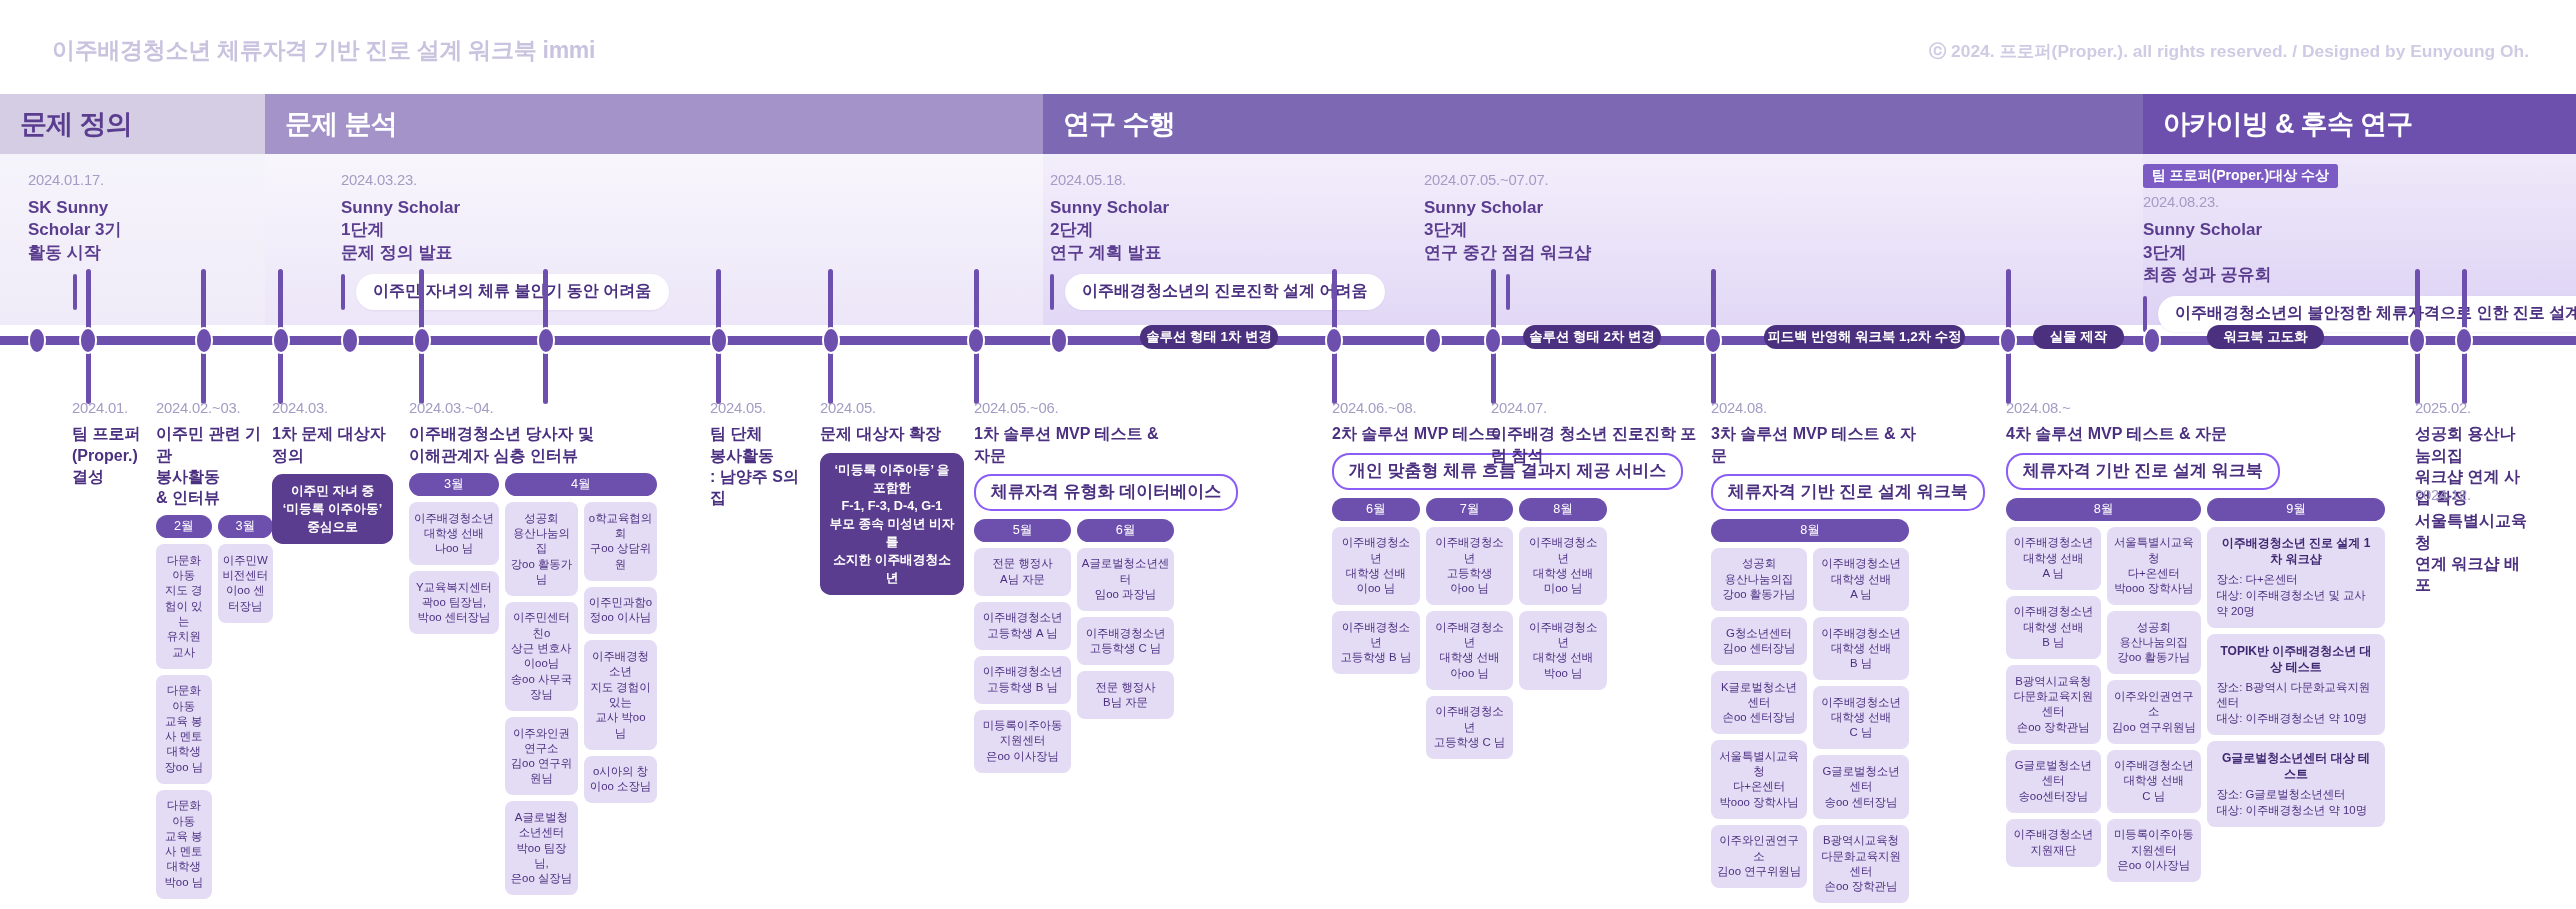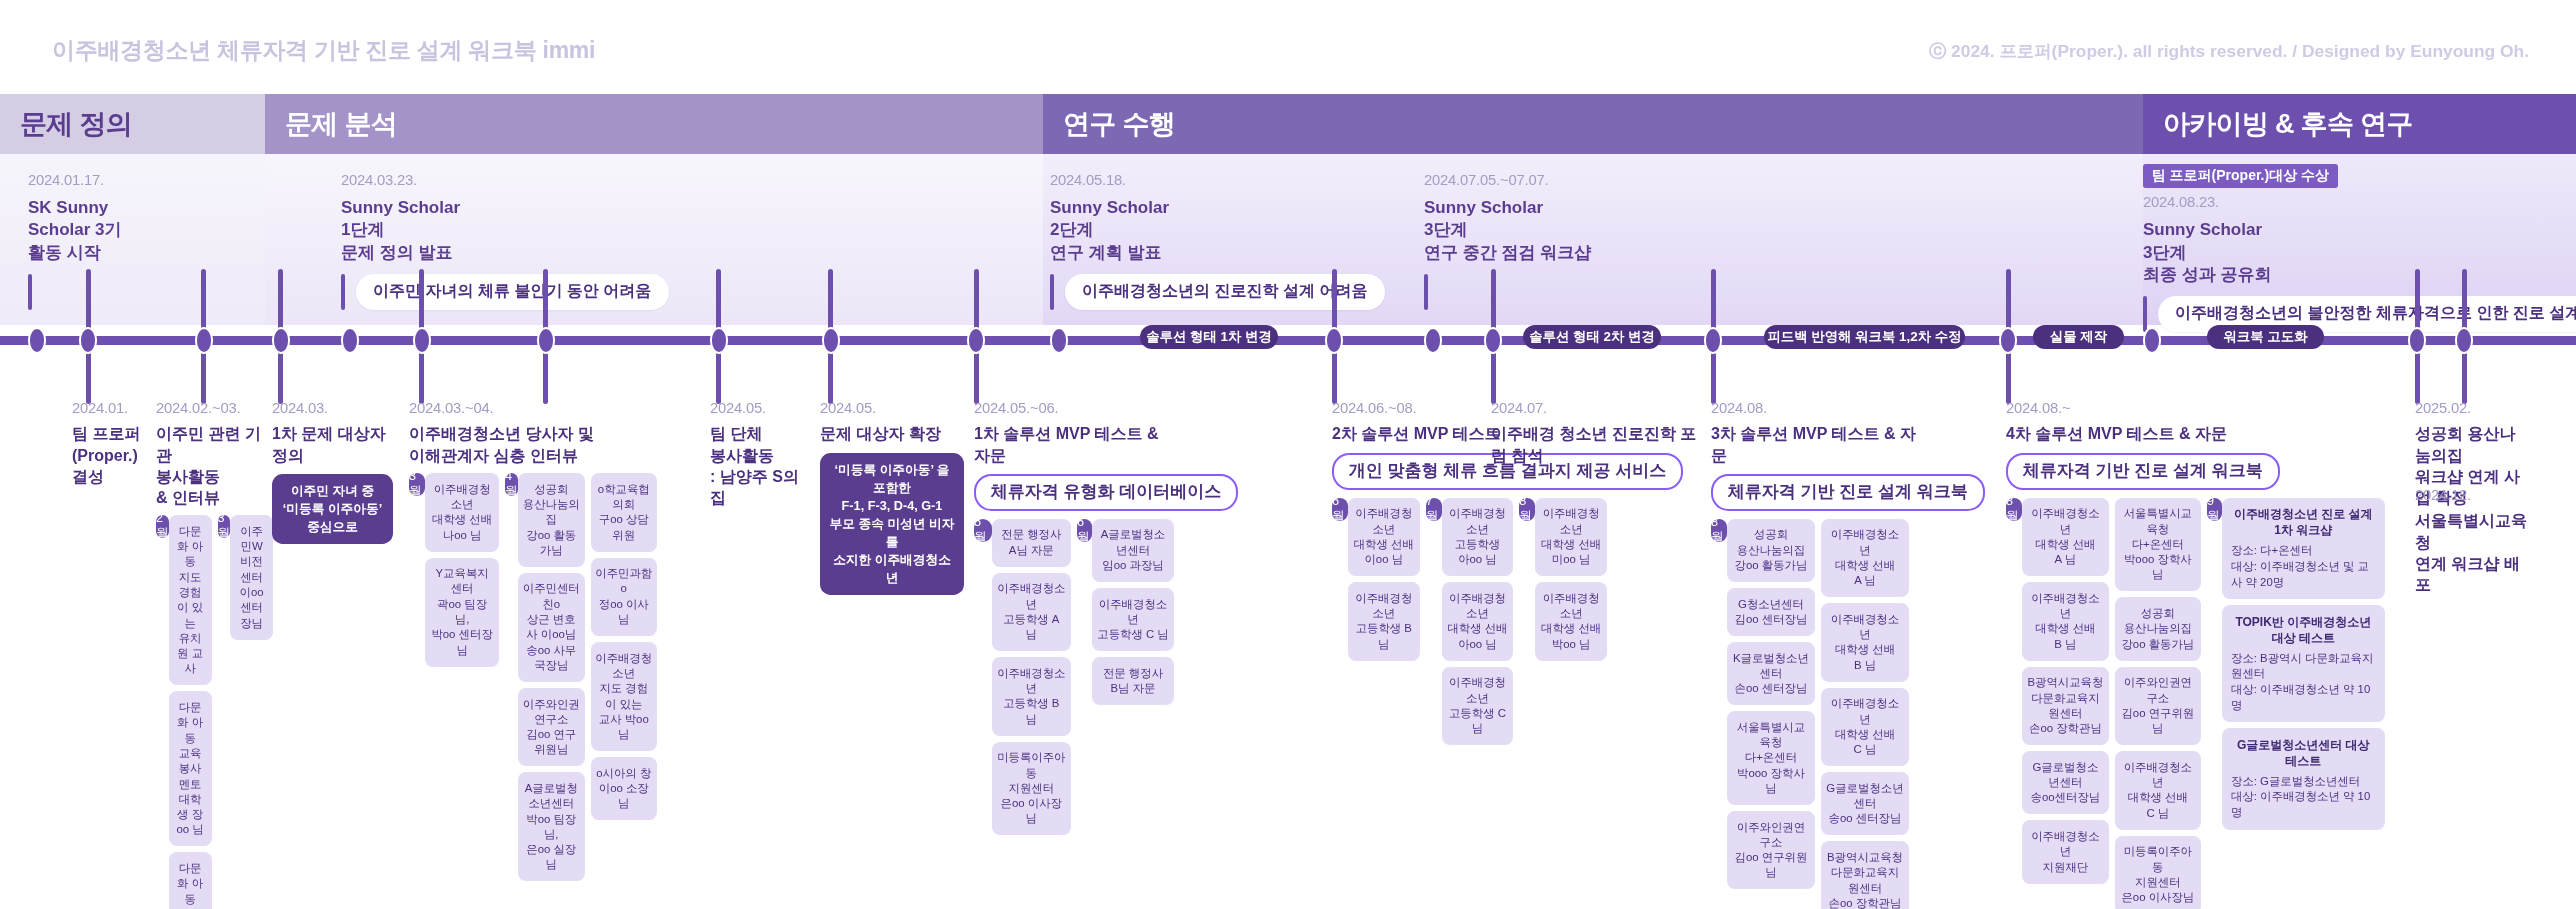"이주민 자녀의 체류 불안기 동안" .quote-wrap { justify-content: none -> center }
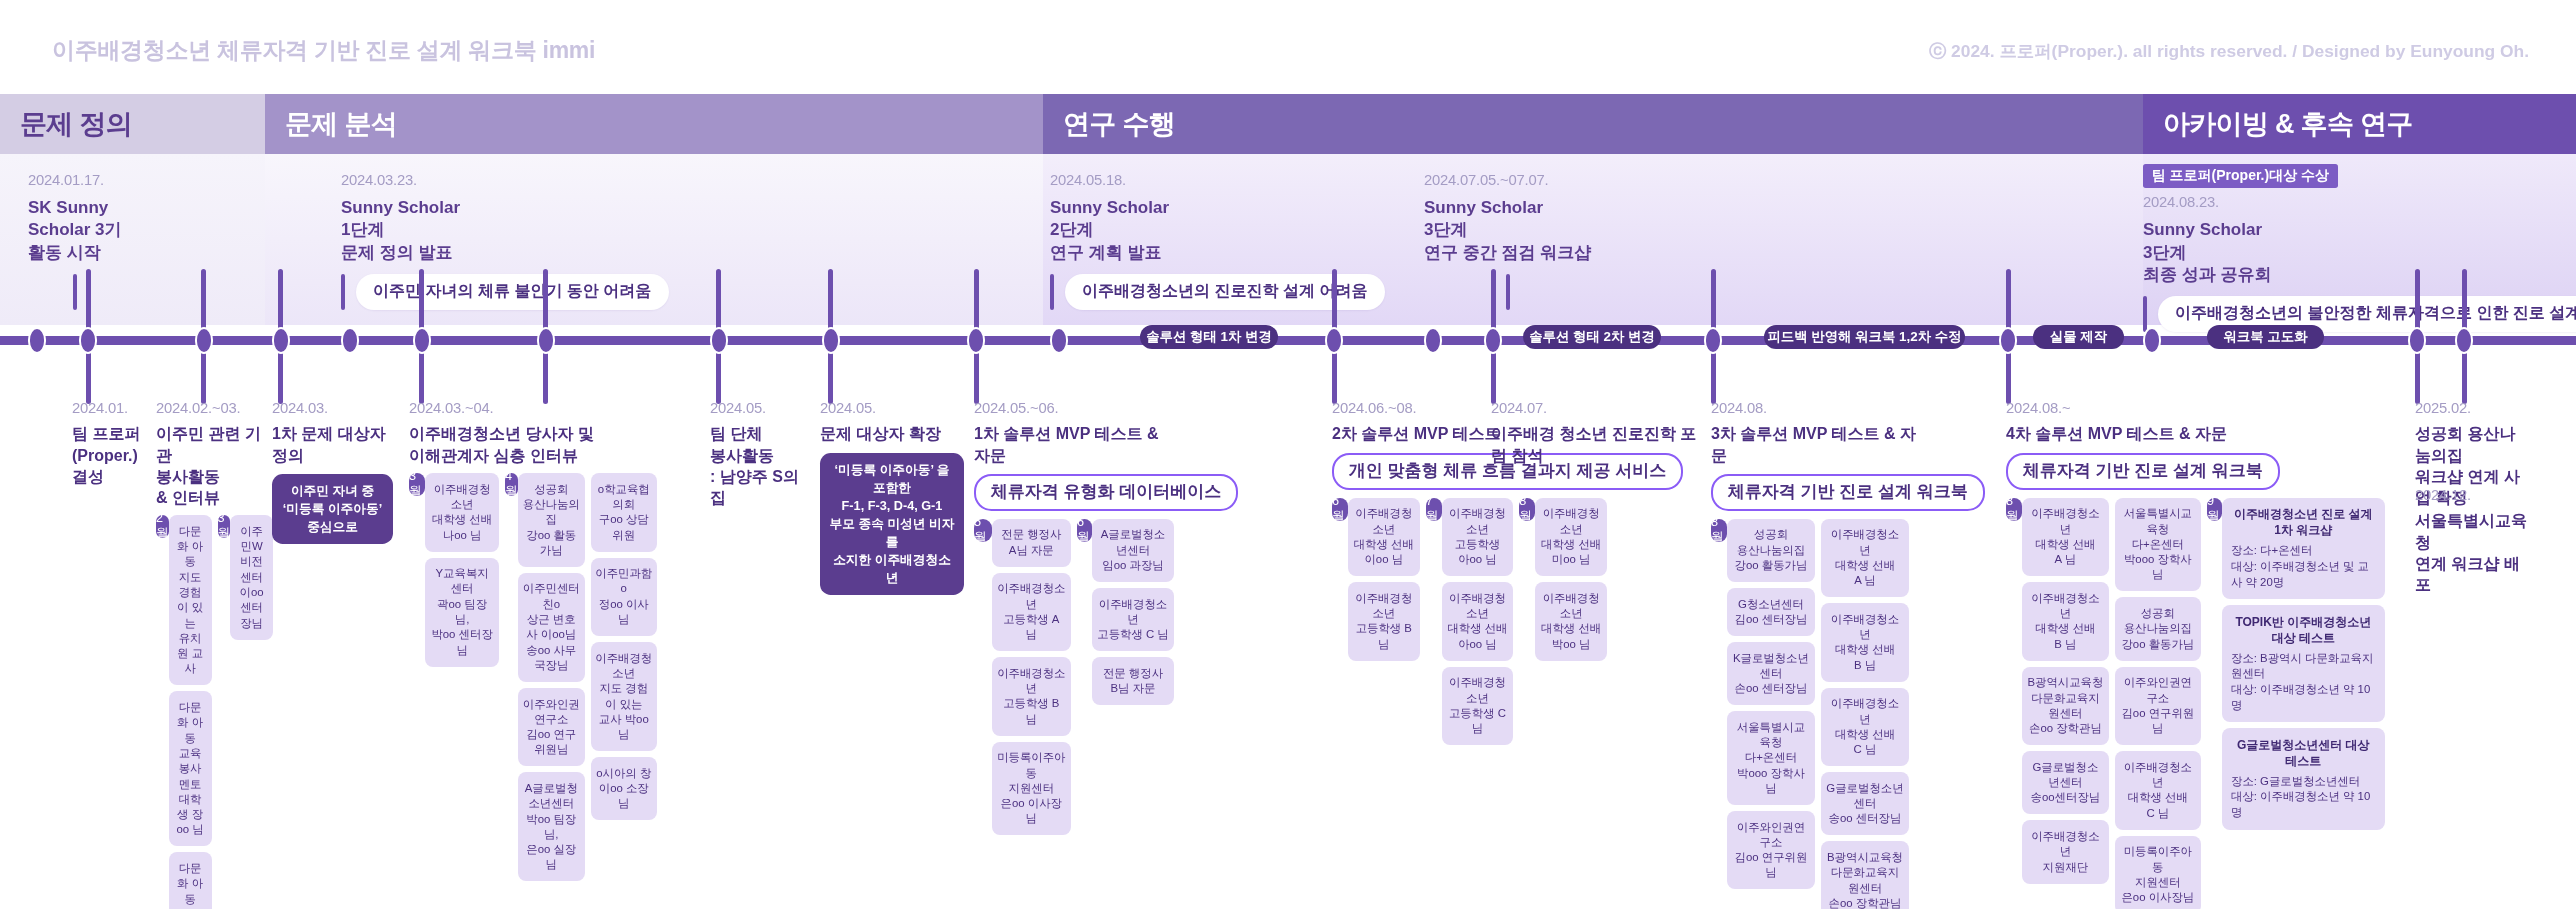"3월" .month-block { flex-direction: row -> column }
